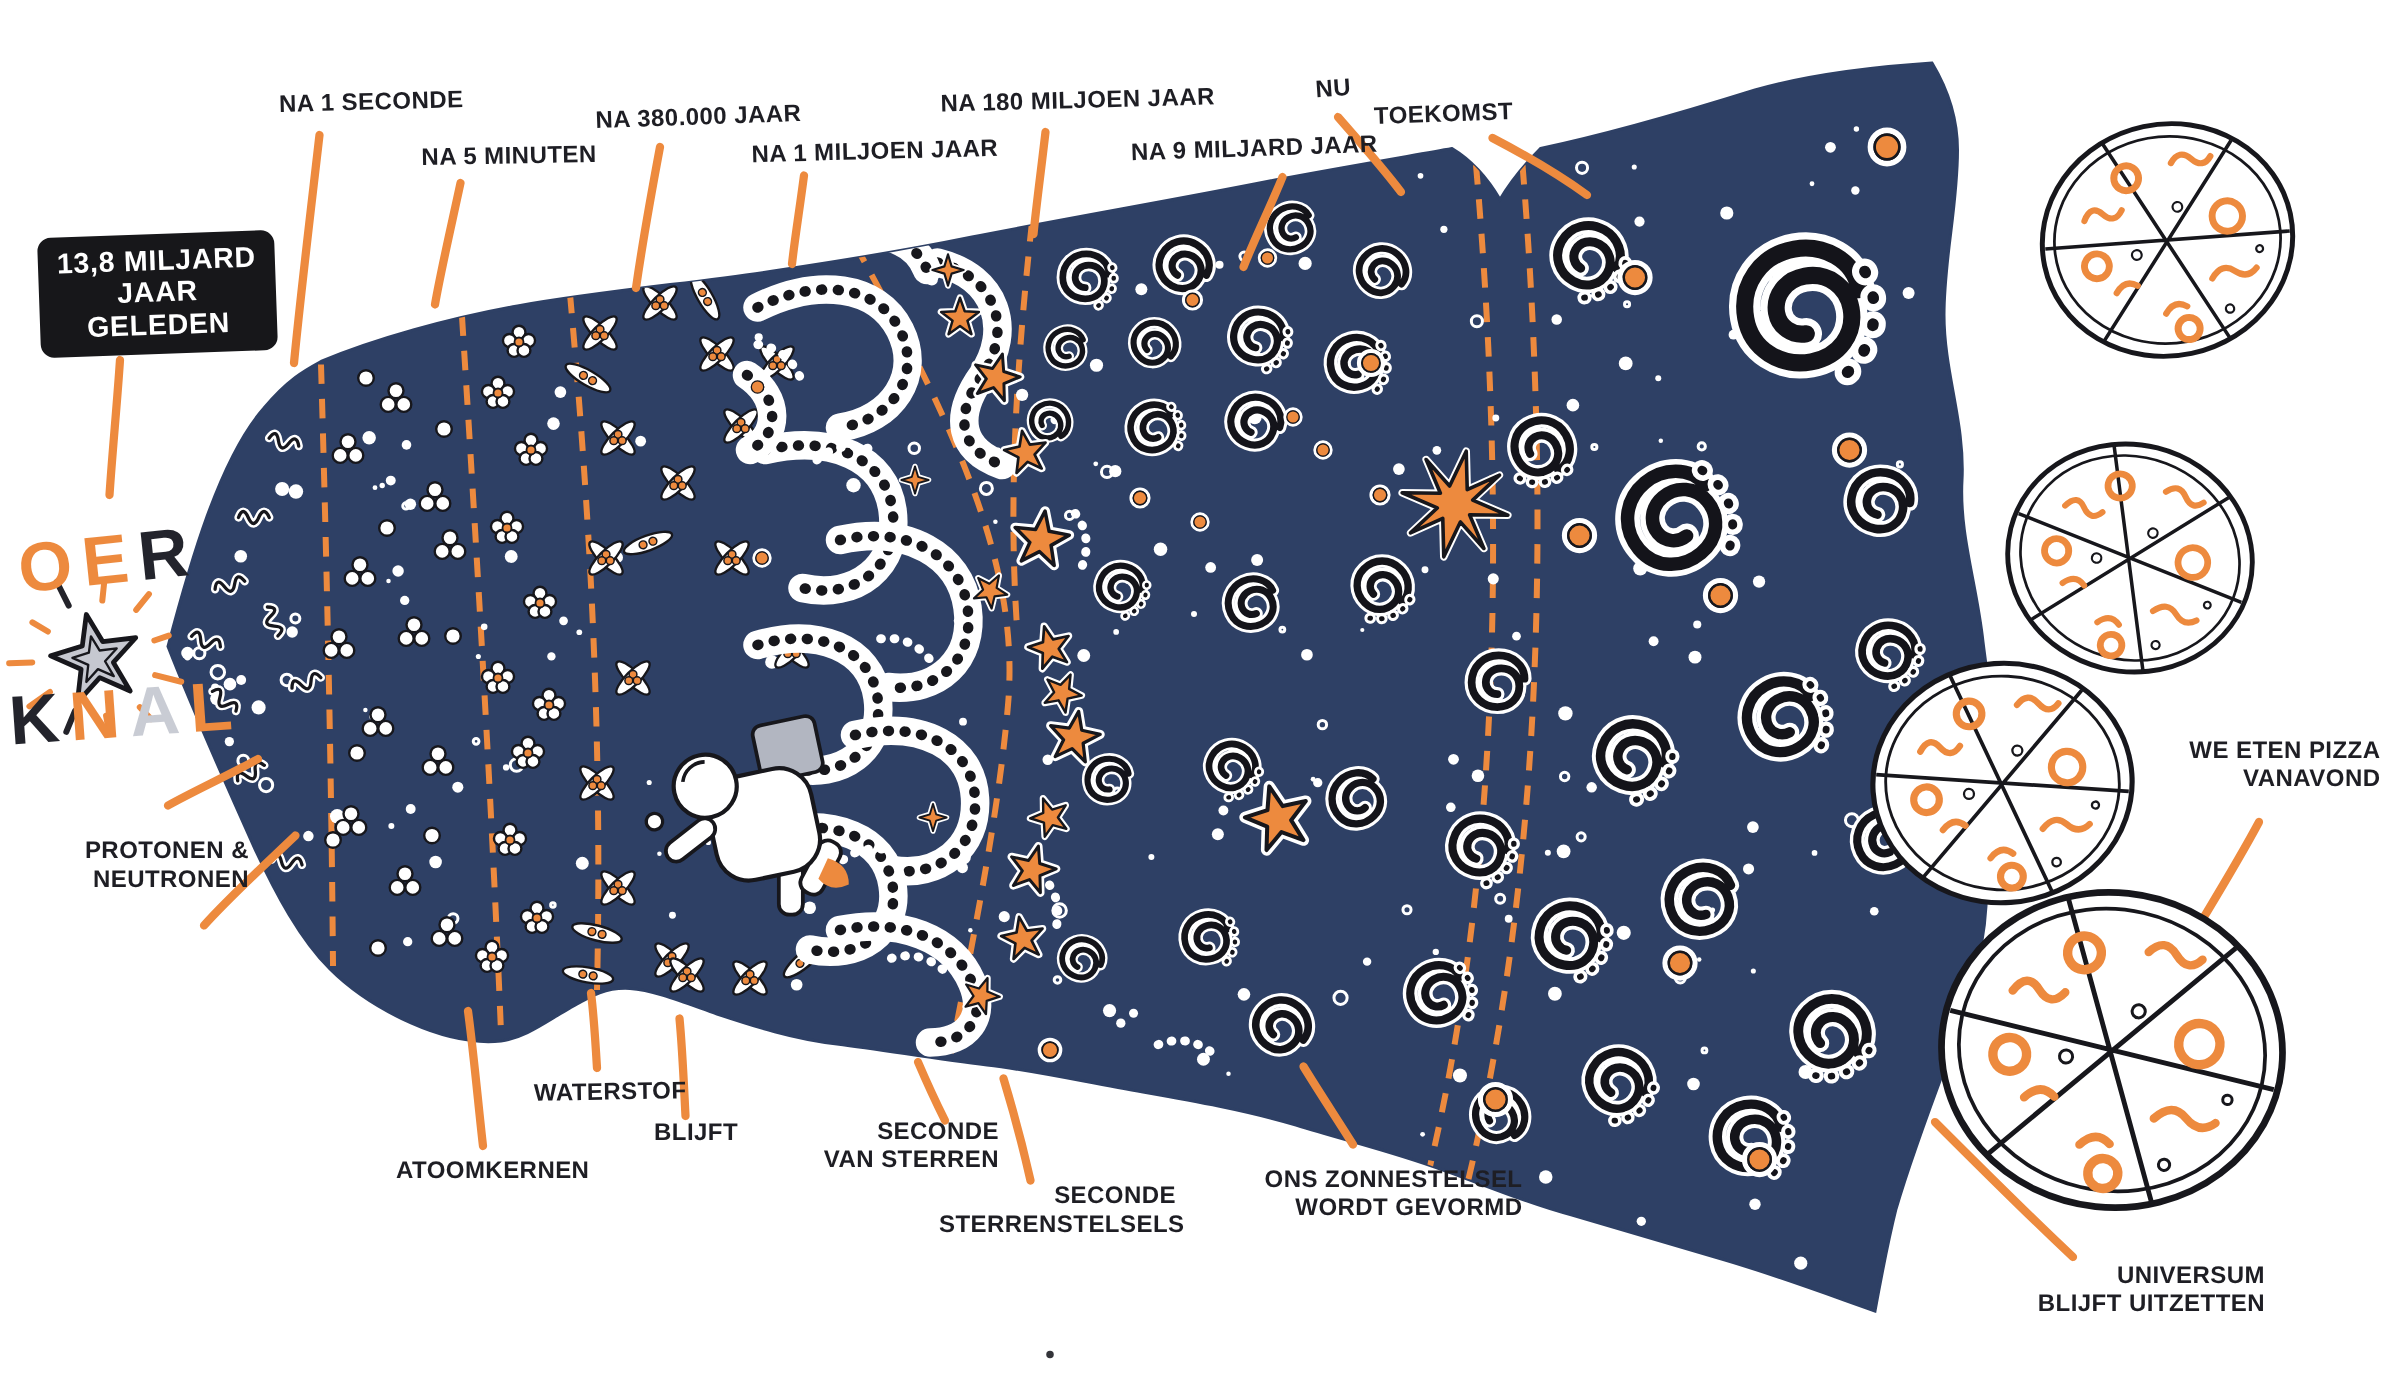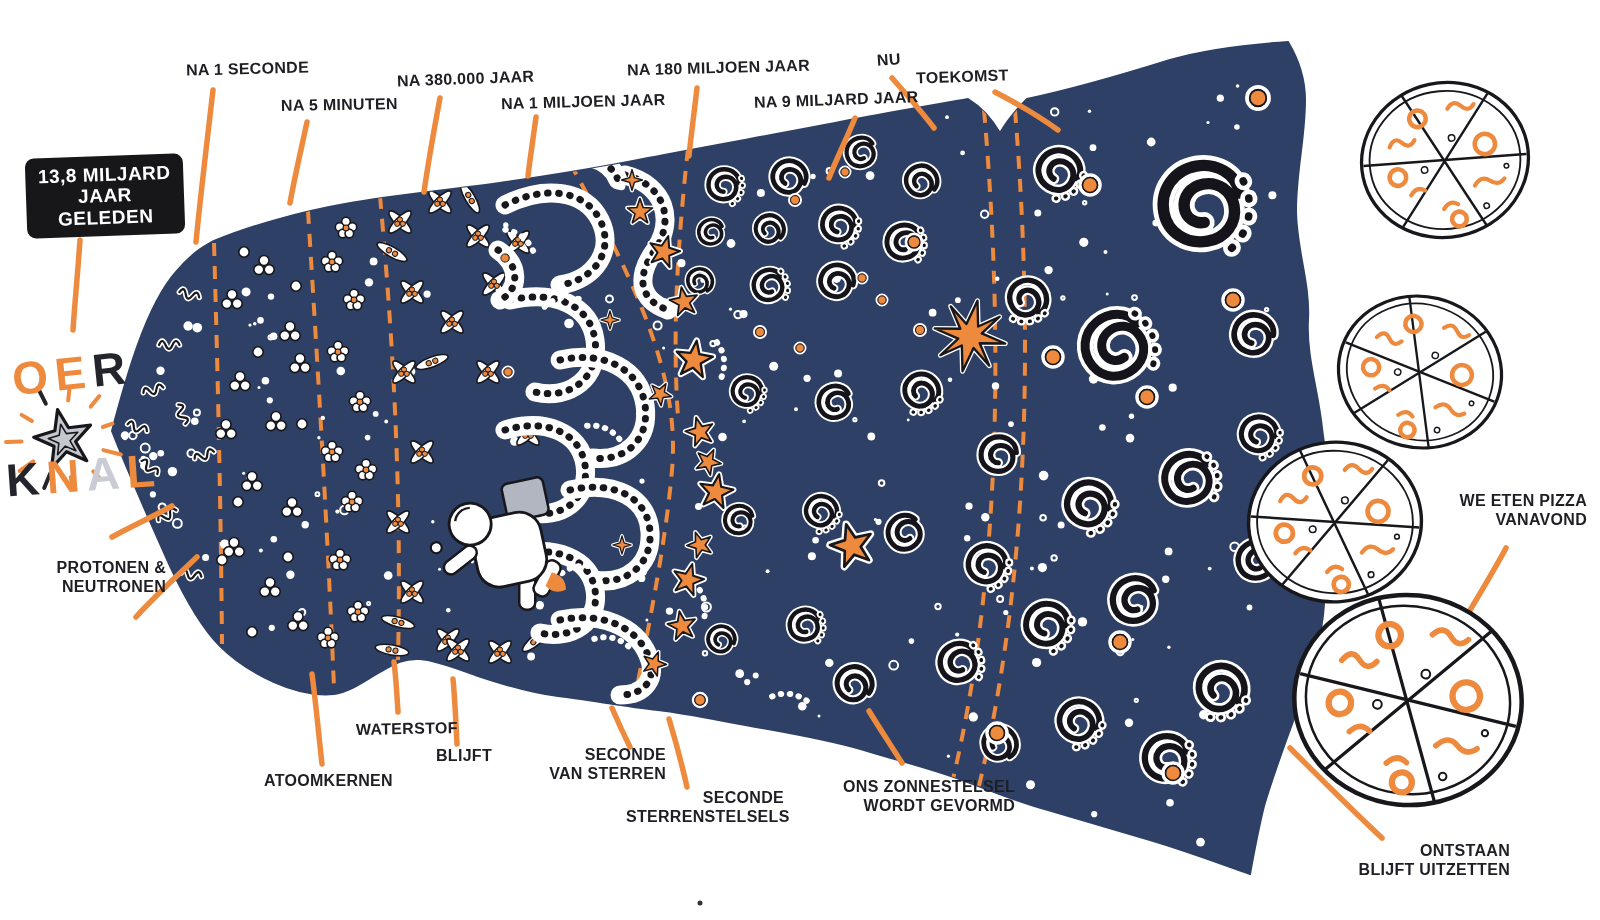"ONTSTAAN" div.lbl { text: ONTSTAAN -> UNIVERSUM }
